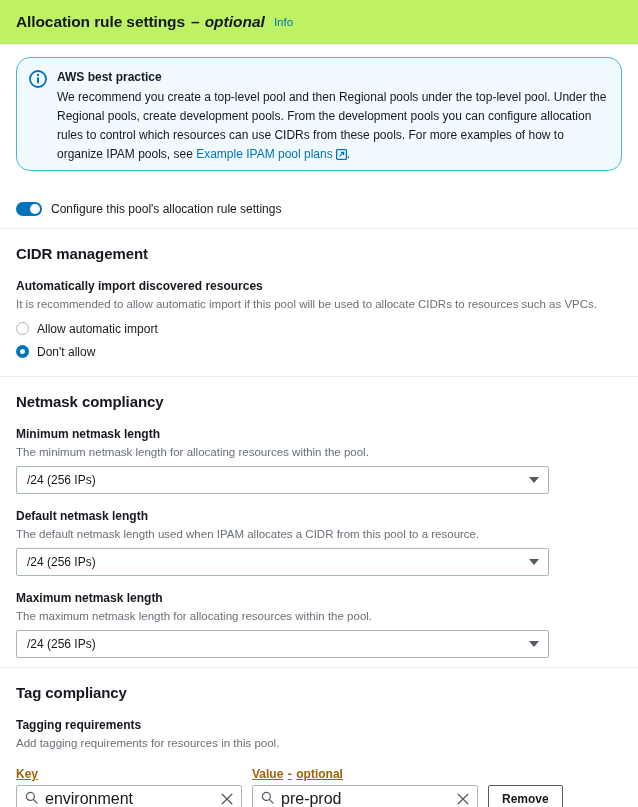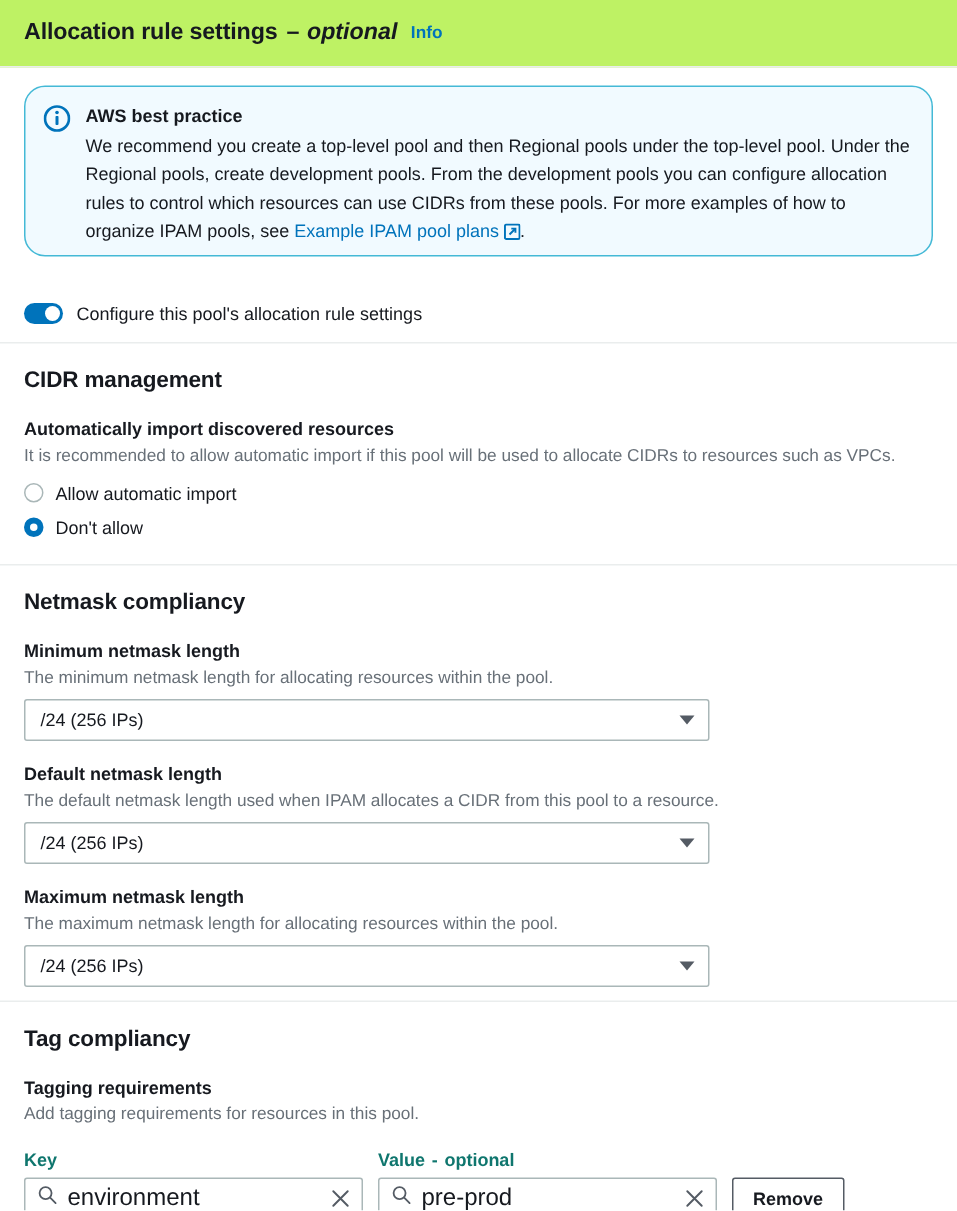"Info" .info-link { font-weight: bold -> normal }
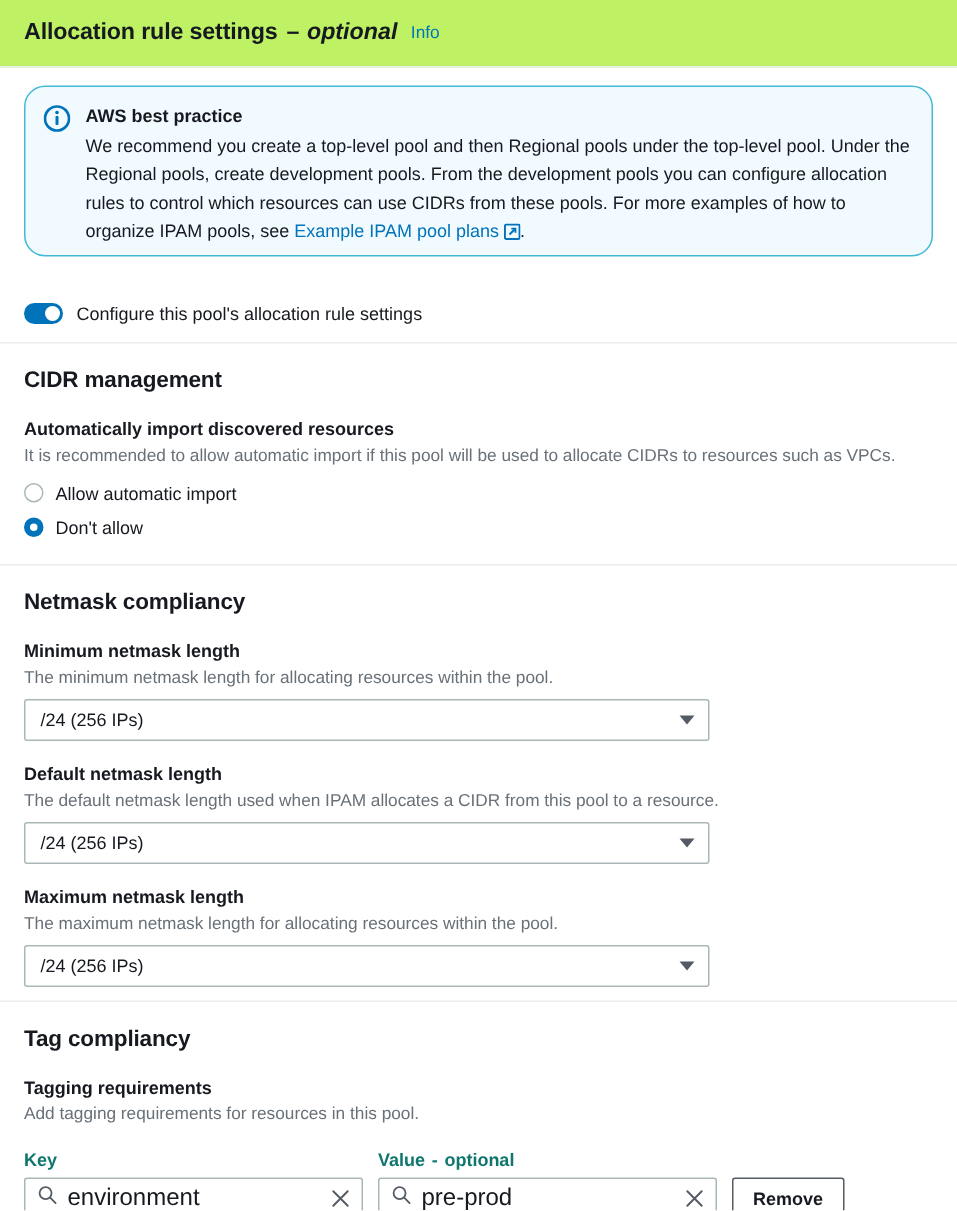"/24 (256 IPs)" .select { width: 457px -> 533px }
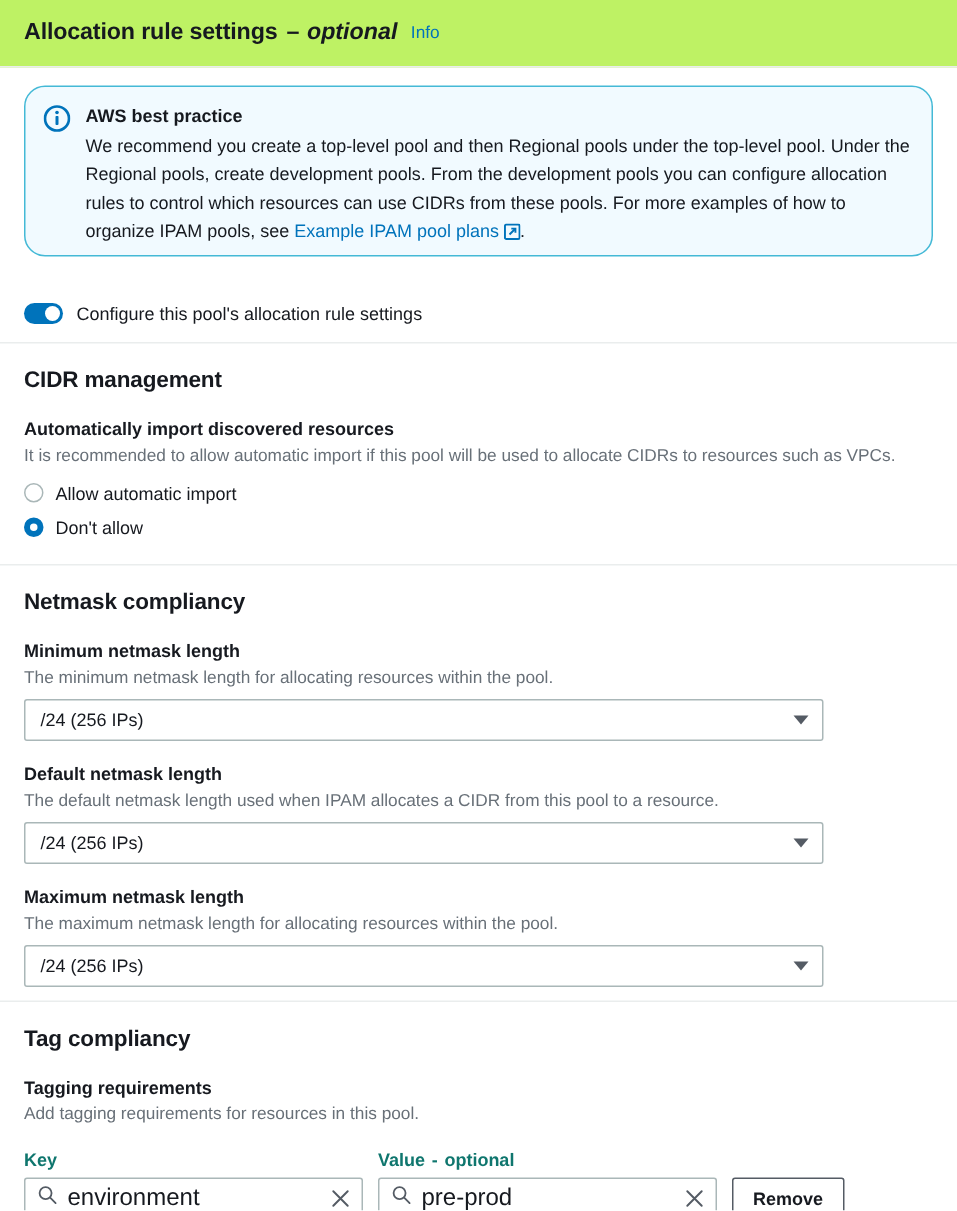"Key" .col-title { color: #0f766e -> #a16207; text-decoration: none -> underline }
